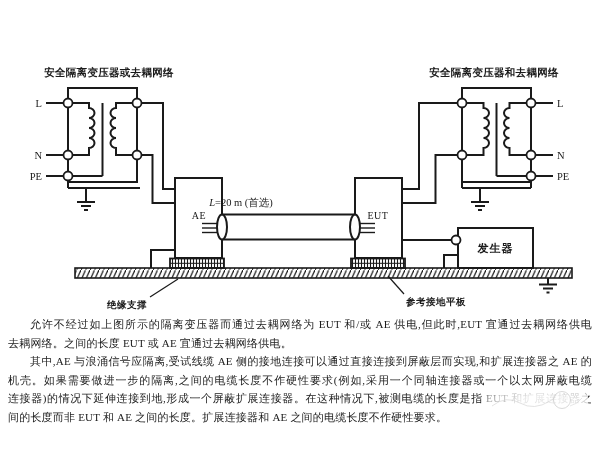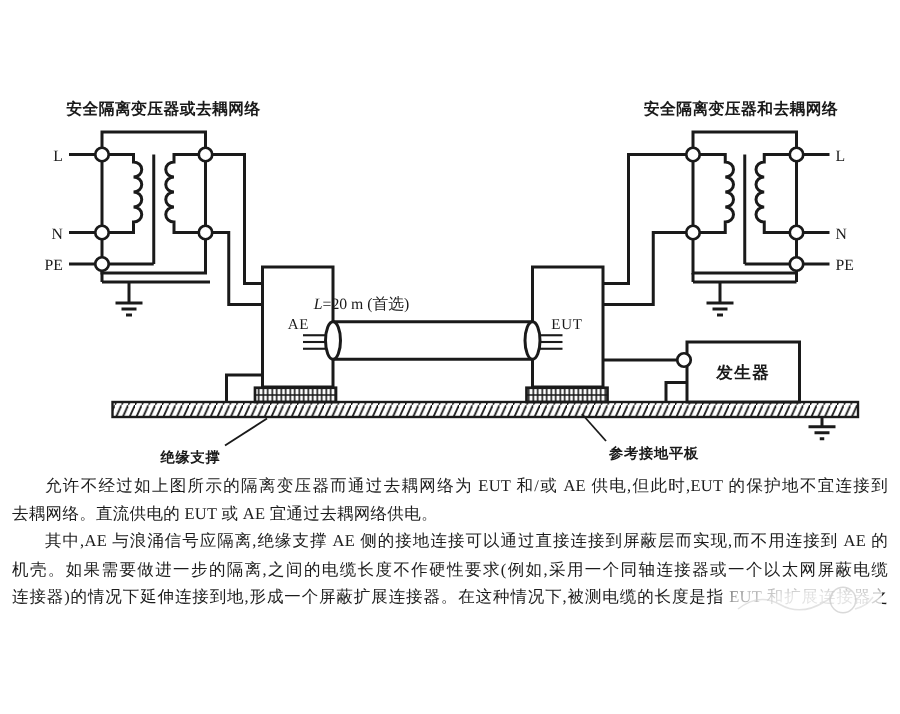"允许不经过如上图所示的隔离变压器而通过去耦网络为 EUT 和/或 AE" div.ln { text: 的保护地不宜连接到 -> 宜通过去耦网络供电 }
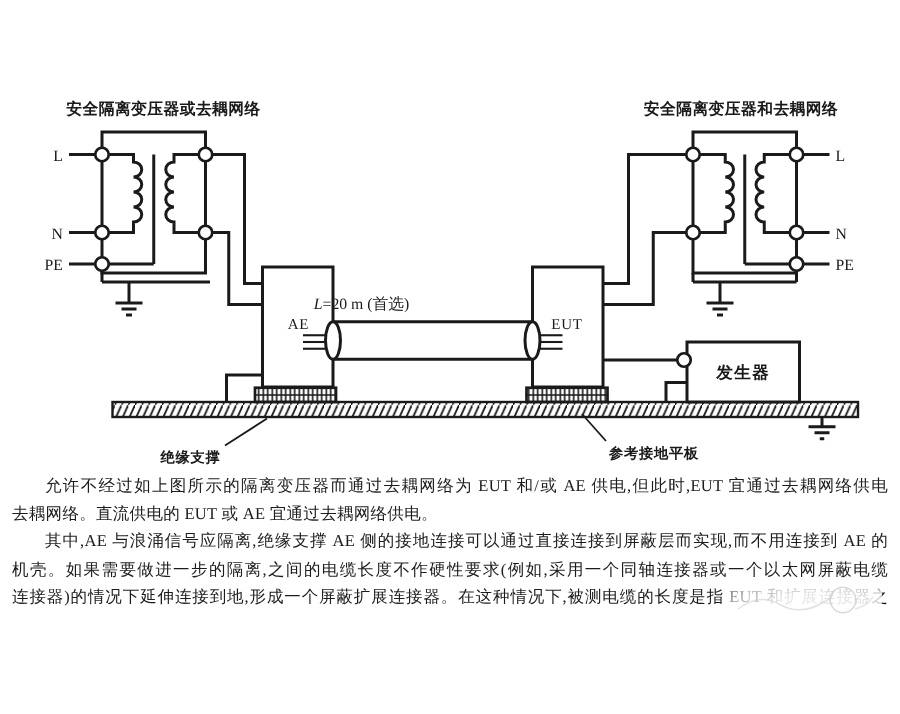"去耦网络。直流供电的 EUT 或 AE 宜通过去耦网络供电。" div.ln { text: 直流供电的 -> 之间的长度 }
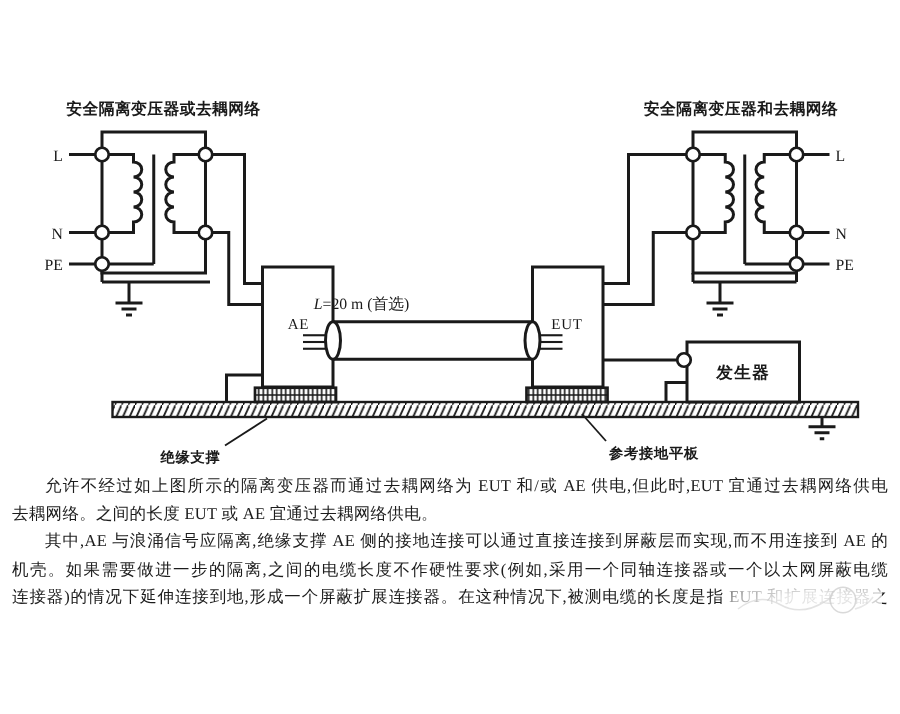"其中,AE 与浪涌信号应隔离,绝缘支撑 AE" div.ln { text: ,绝缘支撑 AE 侧的接地连接可以通过直接连接到屏蔽层而实现,而不用连接到 -> ,受试线缆 AE 侧的接地连接可以通过直接连接到屏蔽层而实现,和扩展连接器之 }
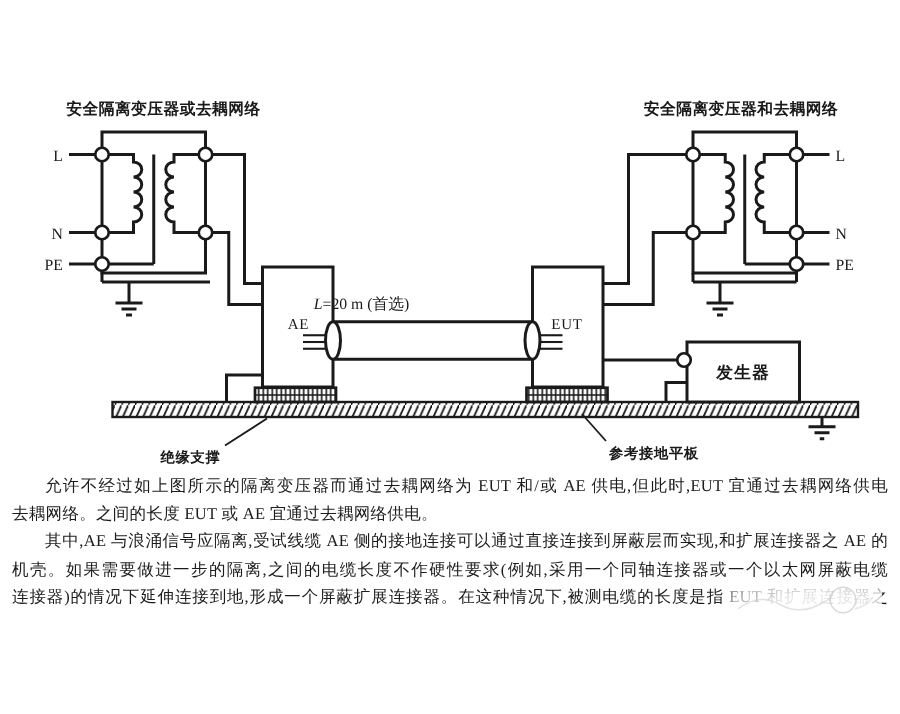"间的长度而非 EUT 和 AE 之间的长度。扩展连接器和" div.ln { html: none -> <div>间的长度而非 EUT 和 AE 之间的长度。扩展连接器和 AE 之间的电缆长度不作硬性要求。</div> }
